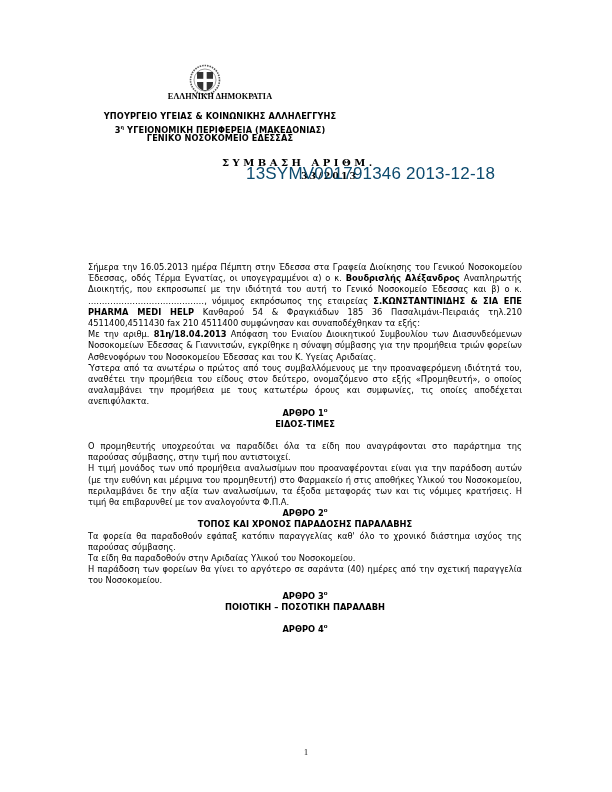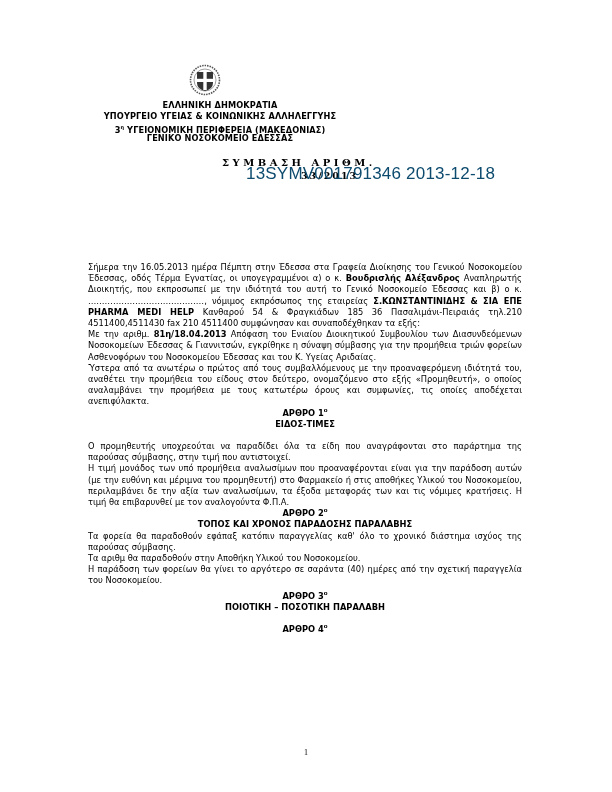"ΕΛΛΗΝΙΚΗ ΔΗΜΟΚΡΑΤΙΑ" .hdr1 { font-family: none -> Liberation Serif, serif; top: 100px -> 92px }
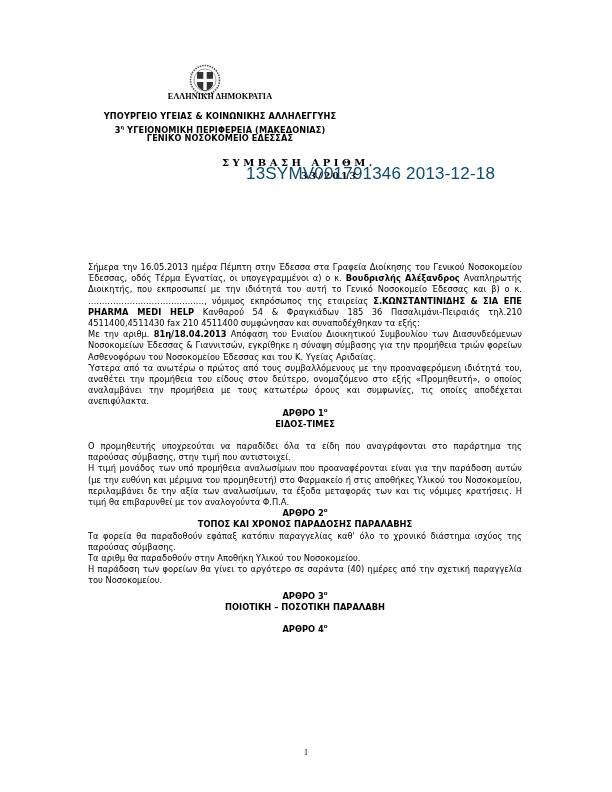"Τα αριθμ θα παραδοθούν στην" p { text: αριθμ θα παραδοθούν στην Αποθήκη -> είδη θα παραδοθούν στην Αριδαίας }
